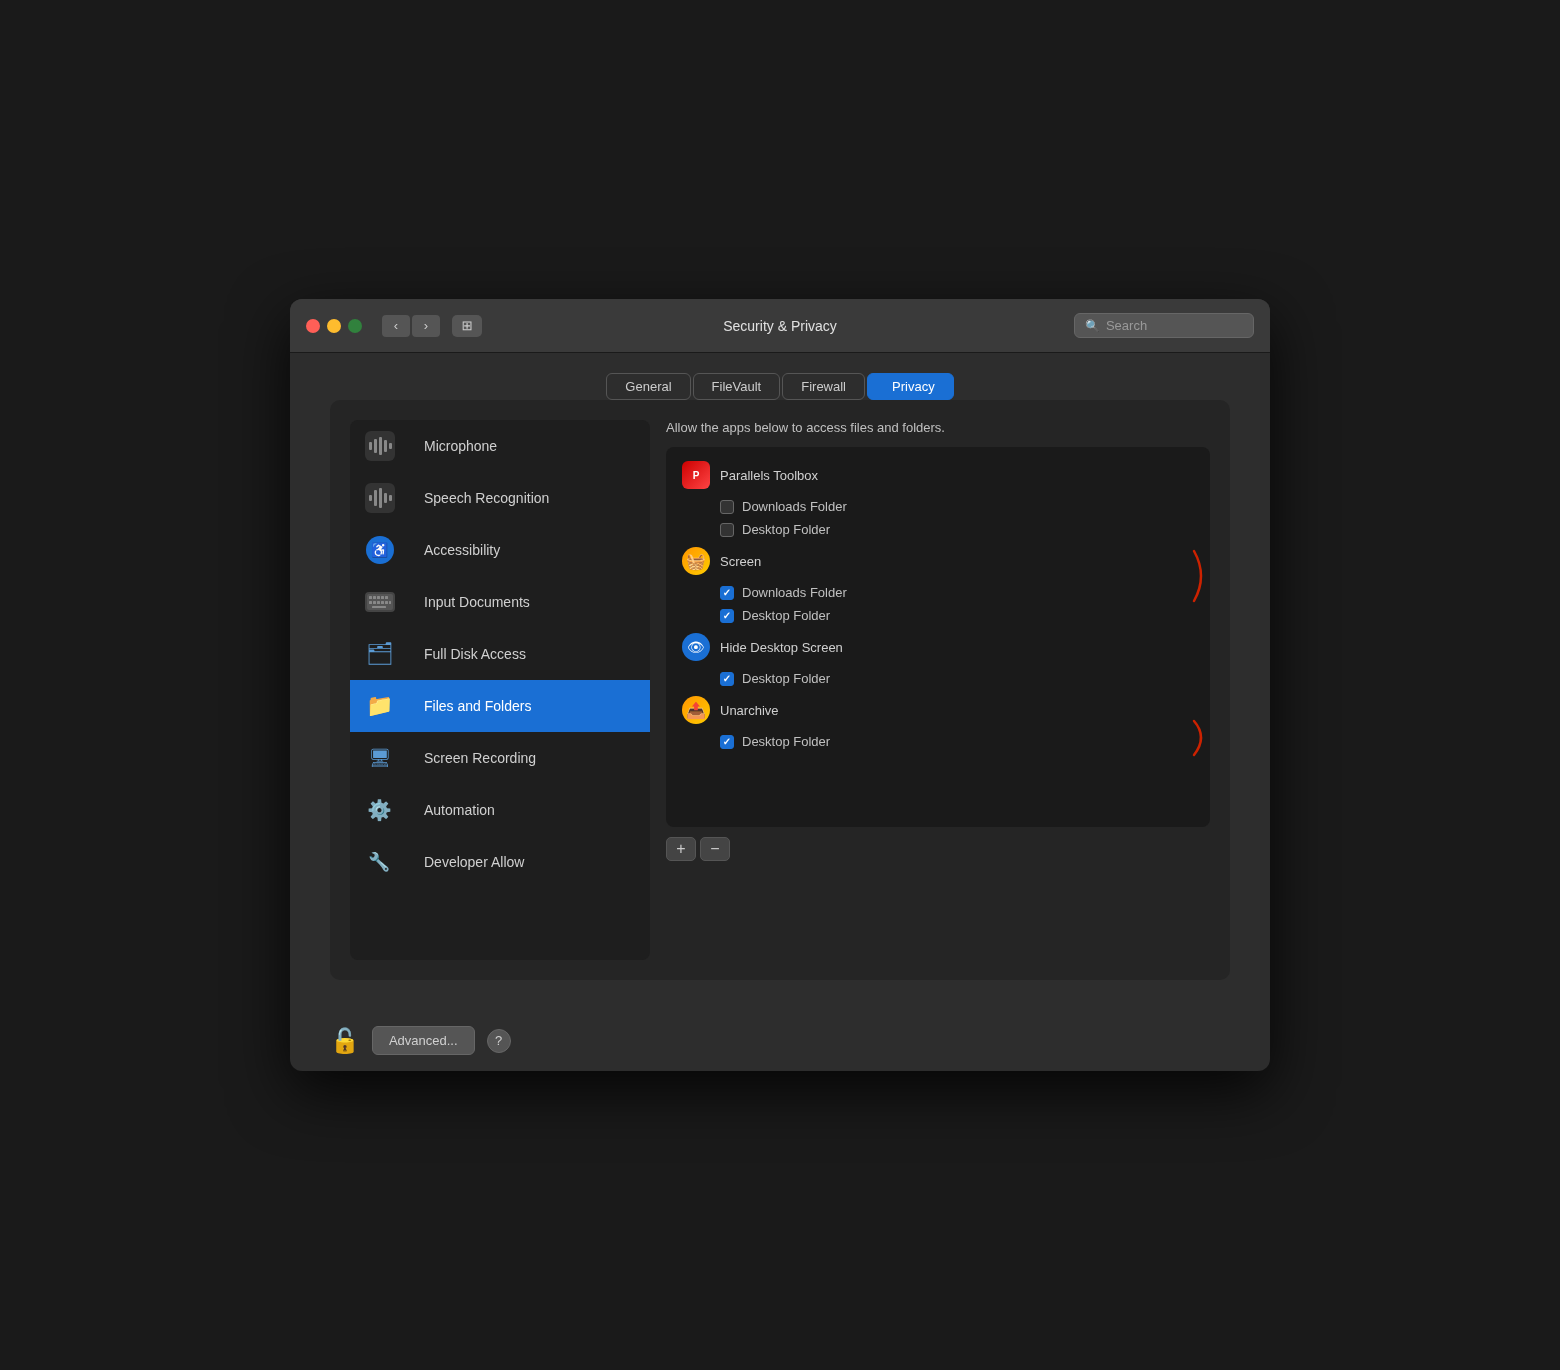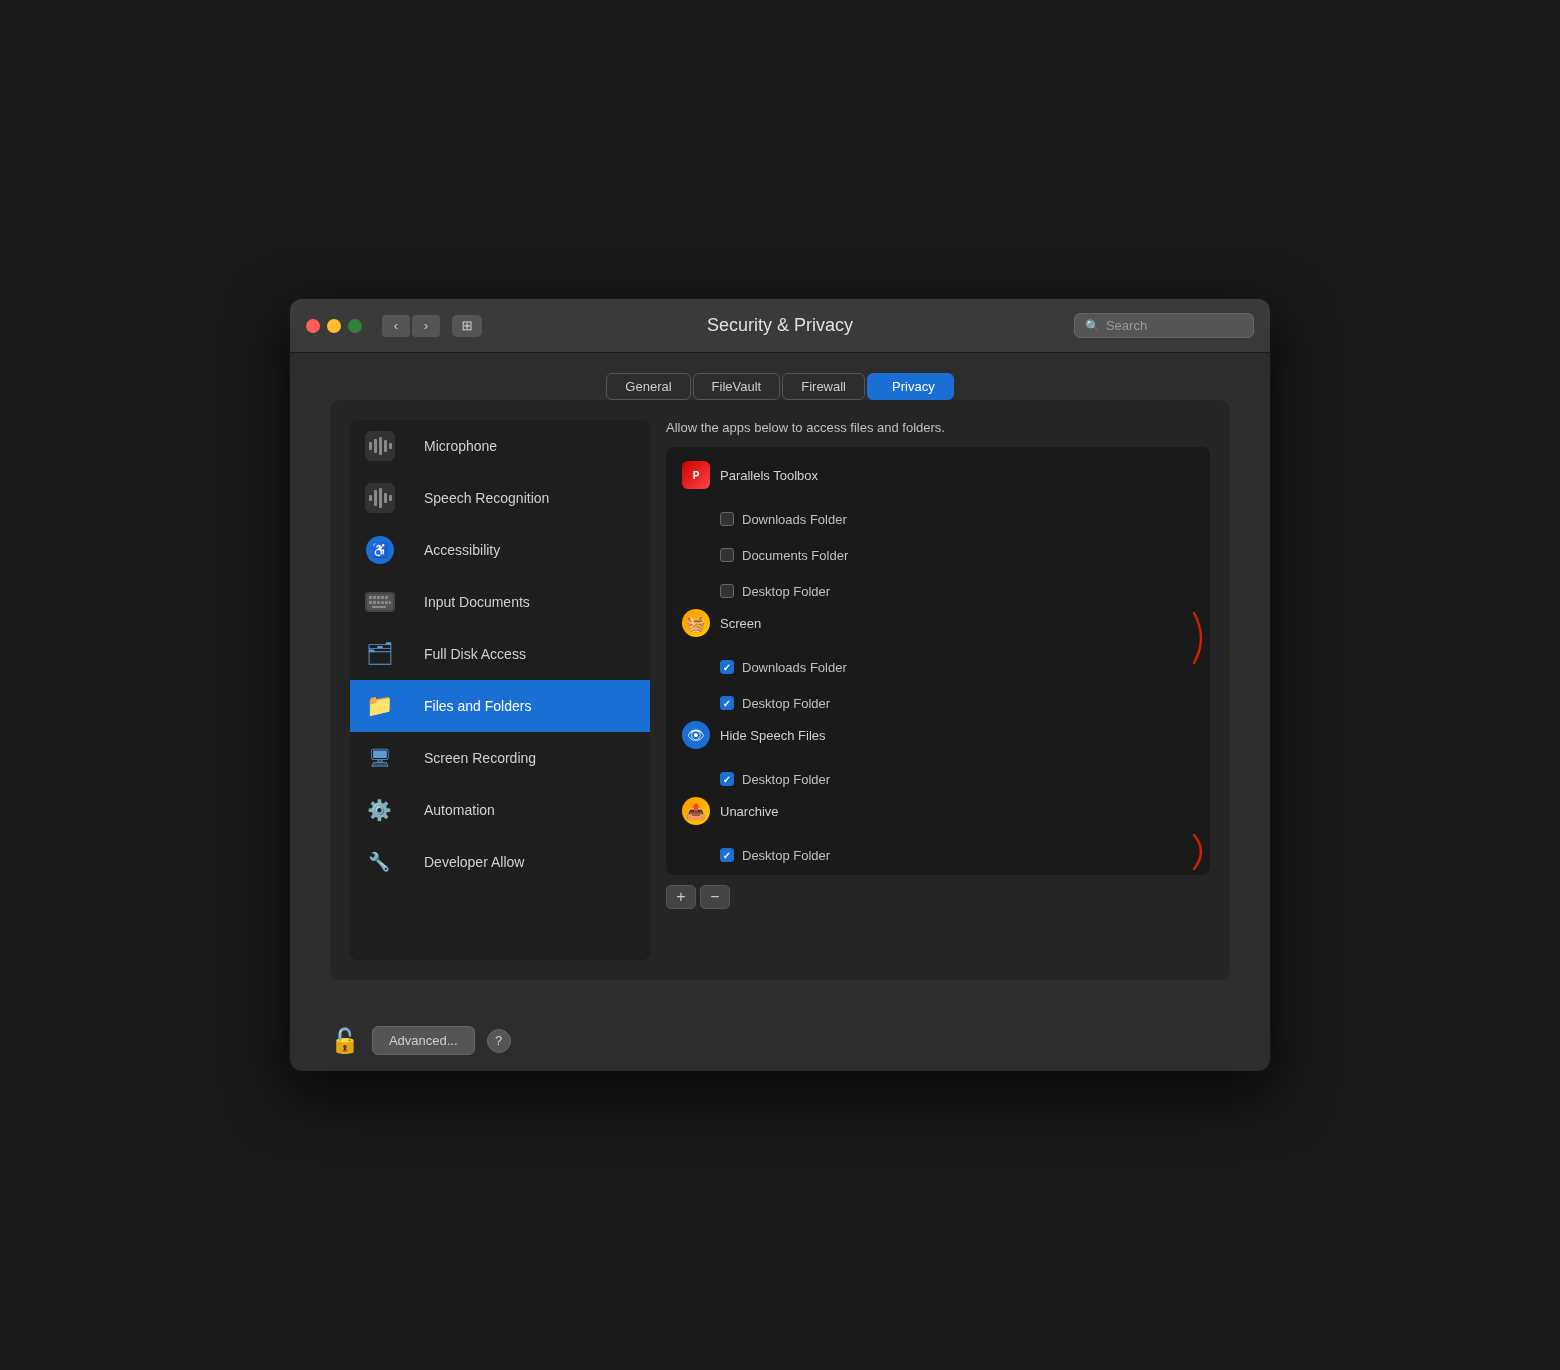"Security & Privacy" .window-title { font-size: 18px -> 14px }
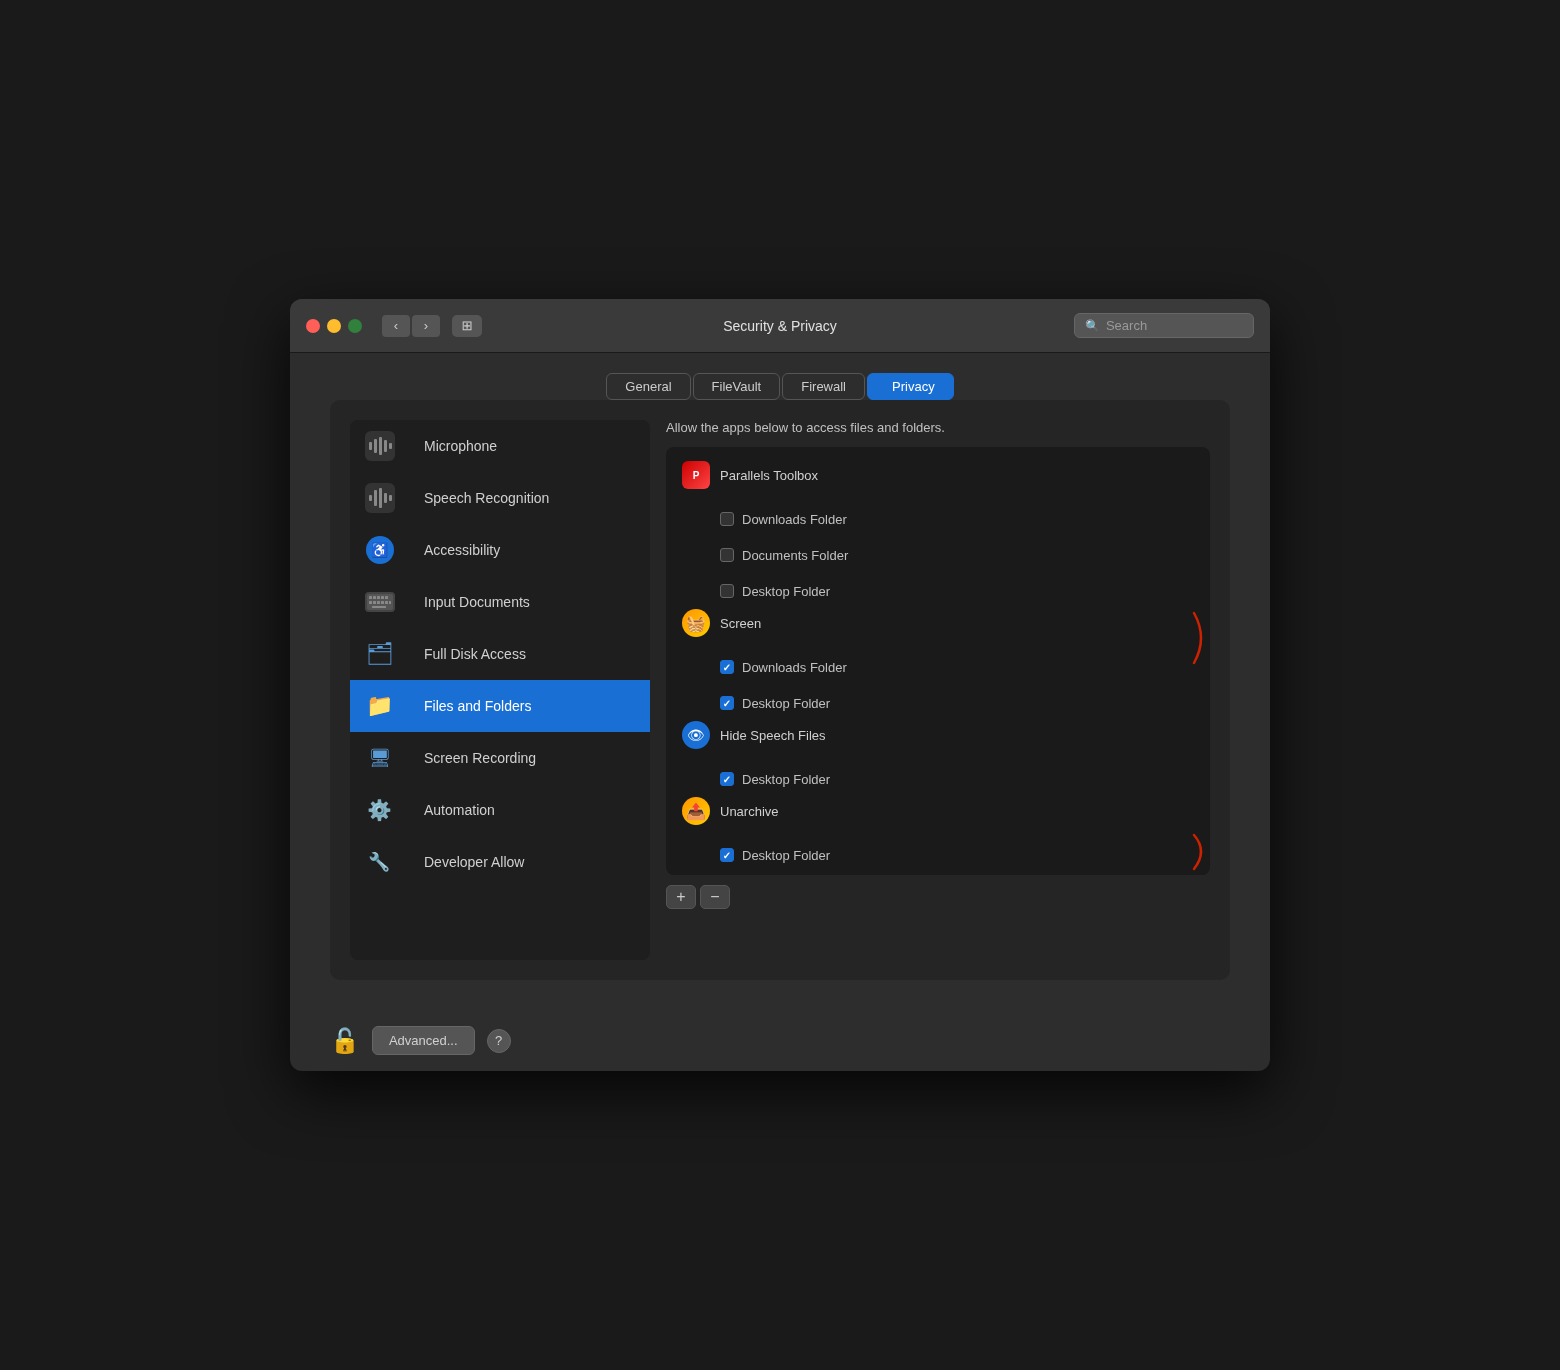"Downloads Folder" .sub-item { align-items: none -> center; margin-top: 13px -> none }
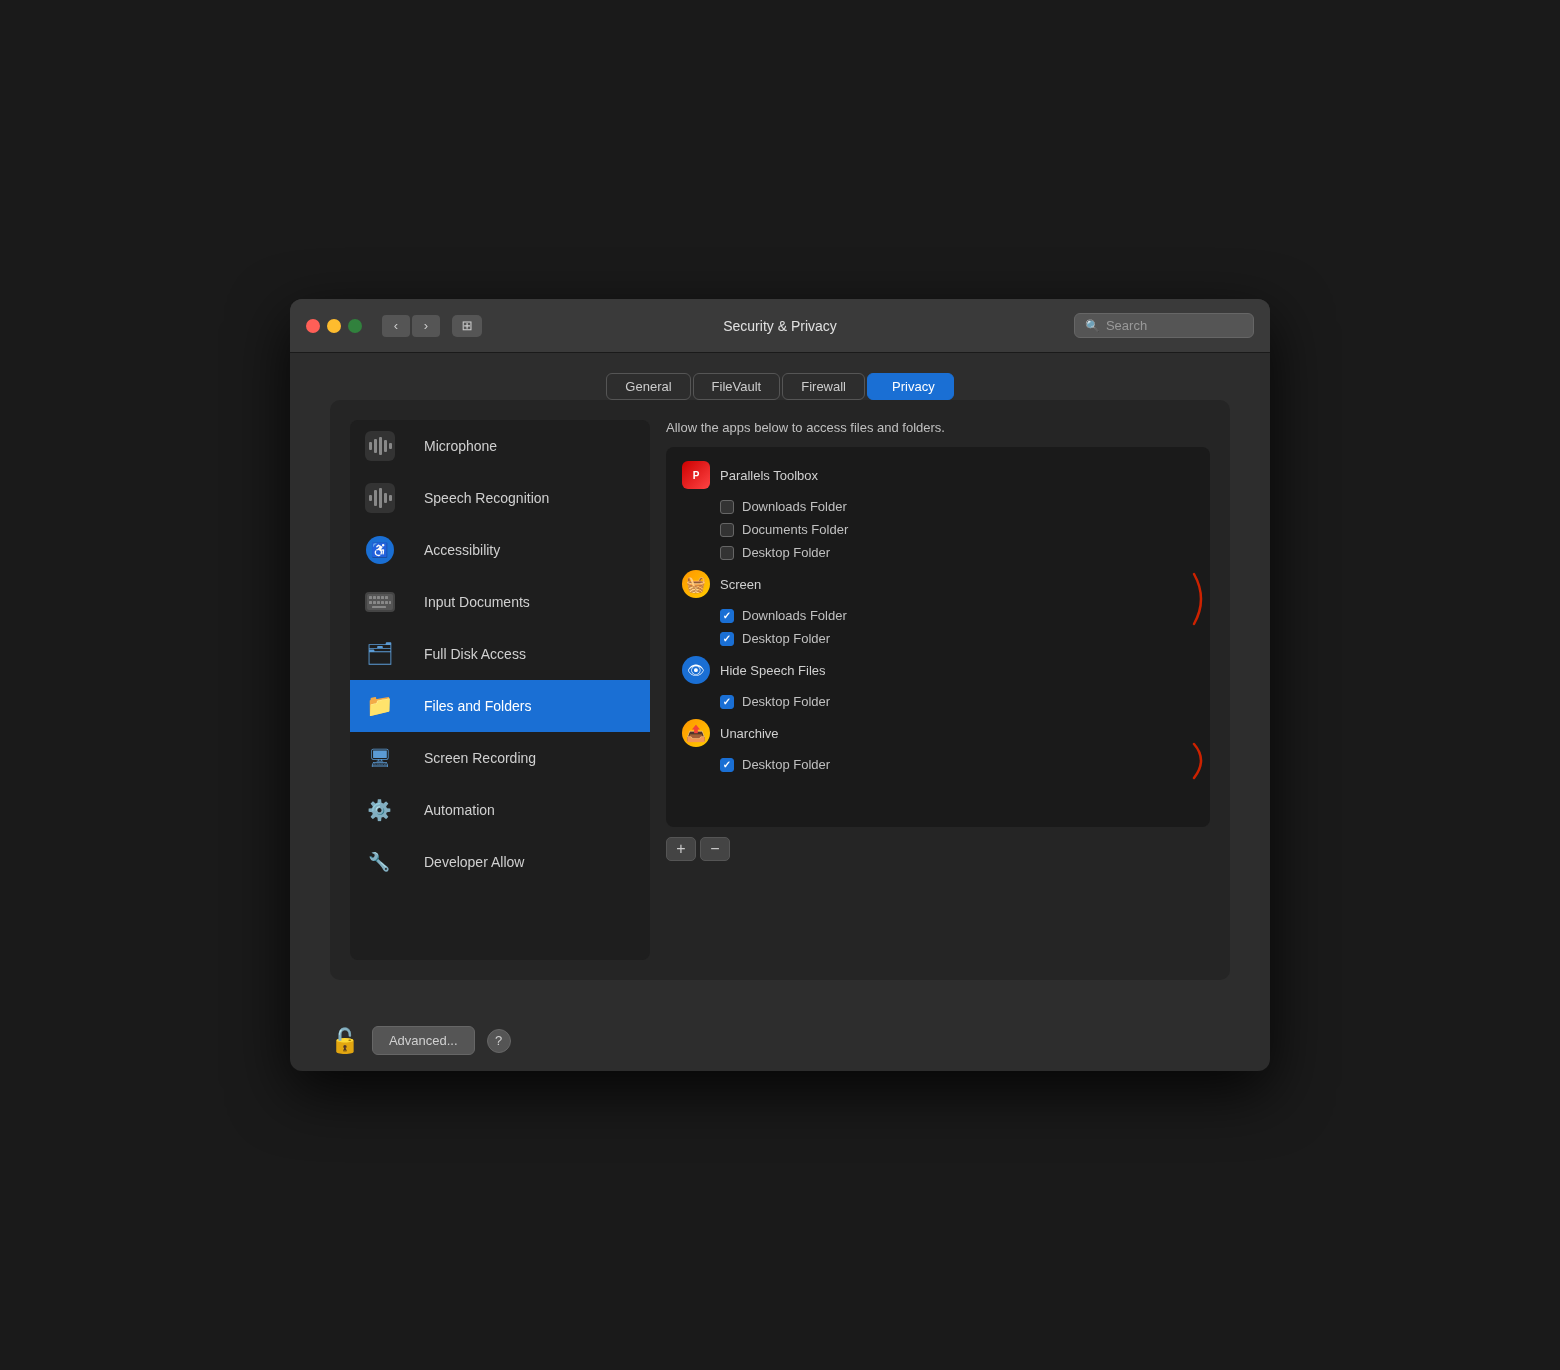"Documents Folder" div.sub-item { html: <div> <div></div> <span>Documents Folder</span> </div> -> none }
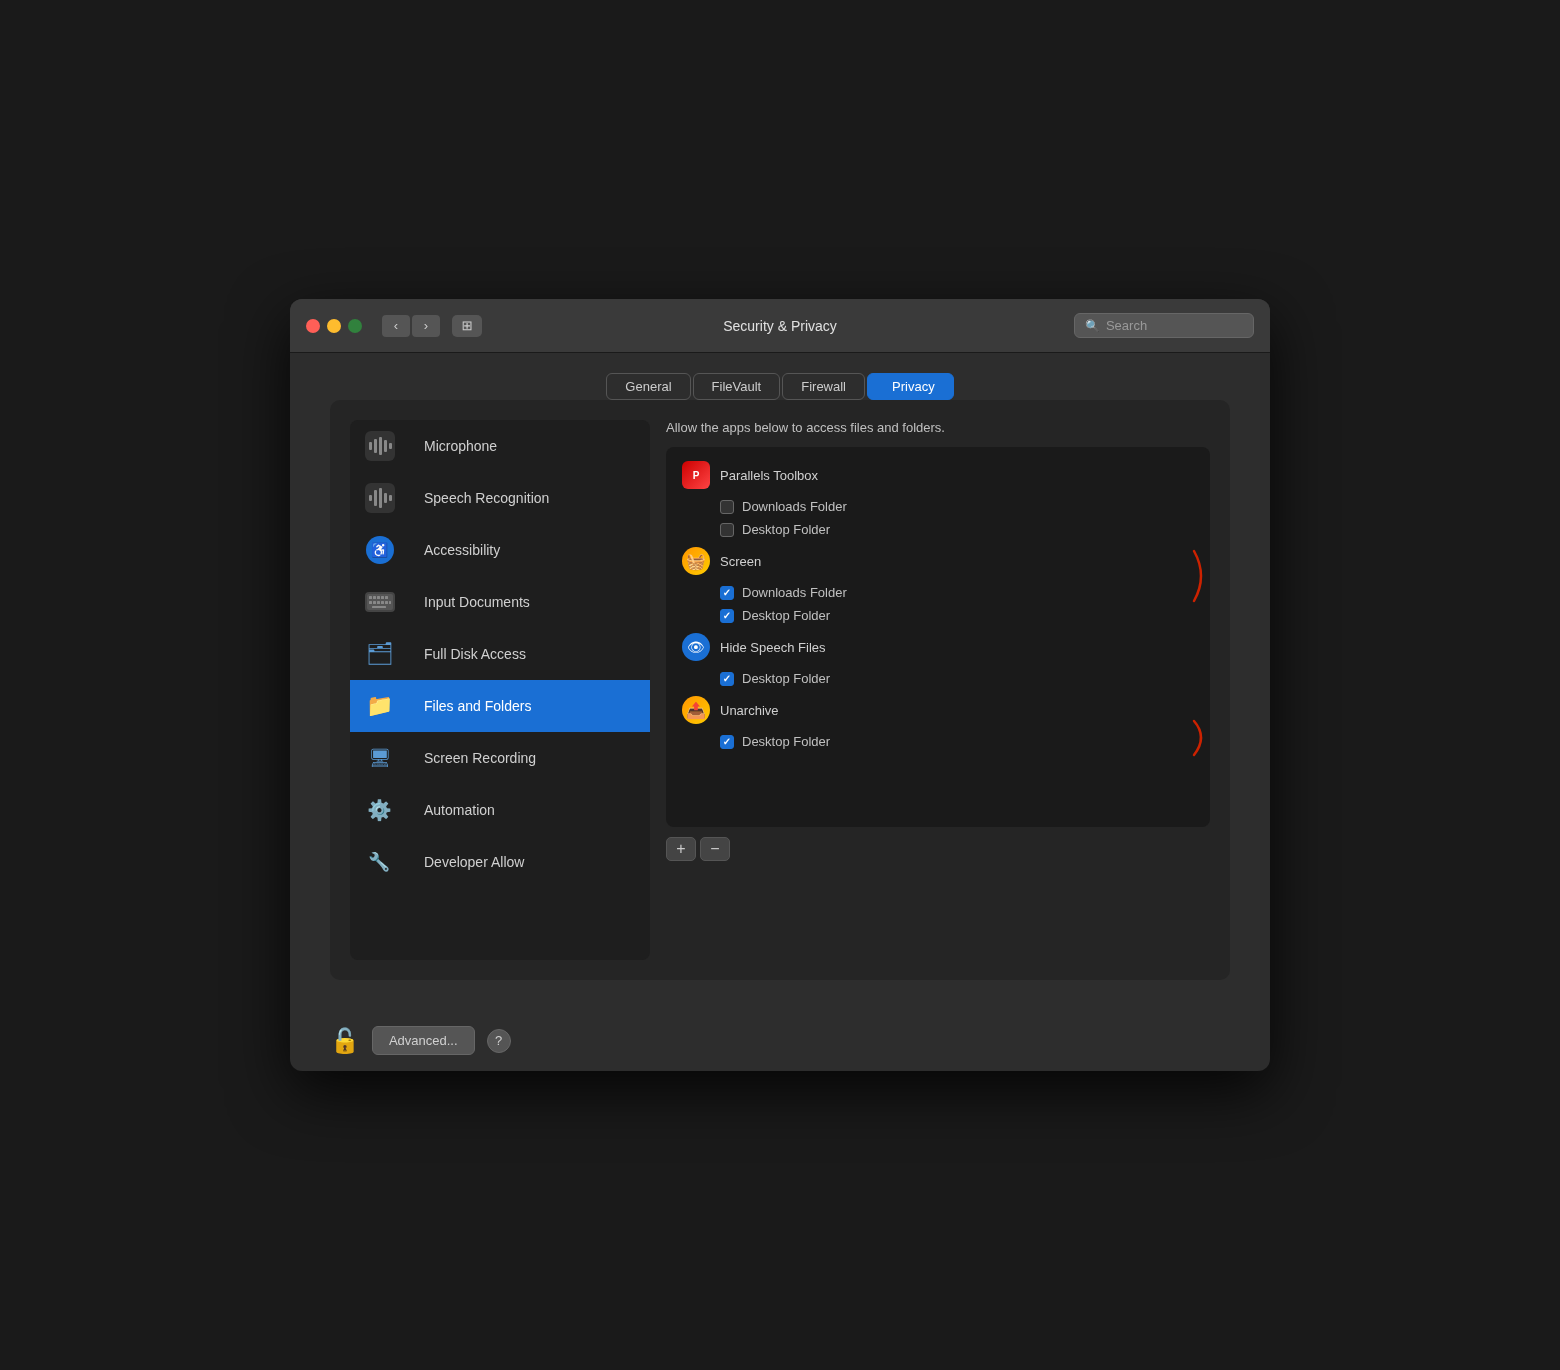"Hide Speech Files" span.app-name { text: Speech Files -> Desktop Screen }
